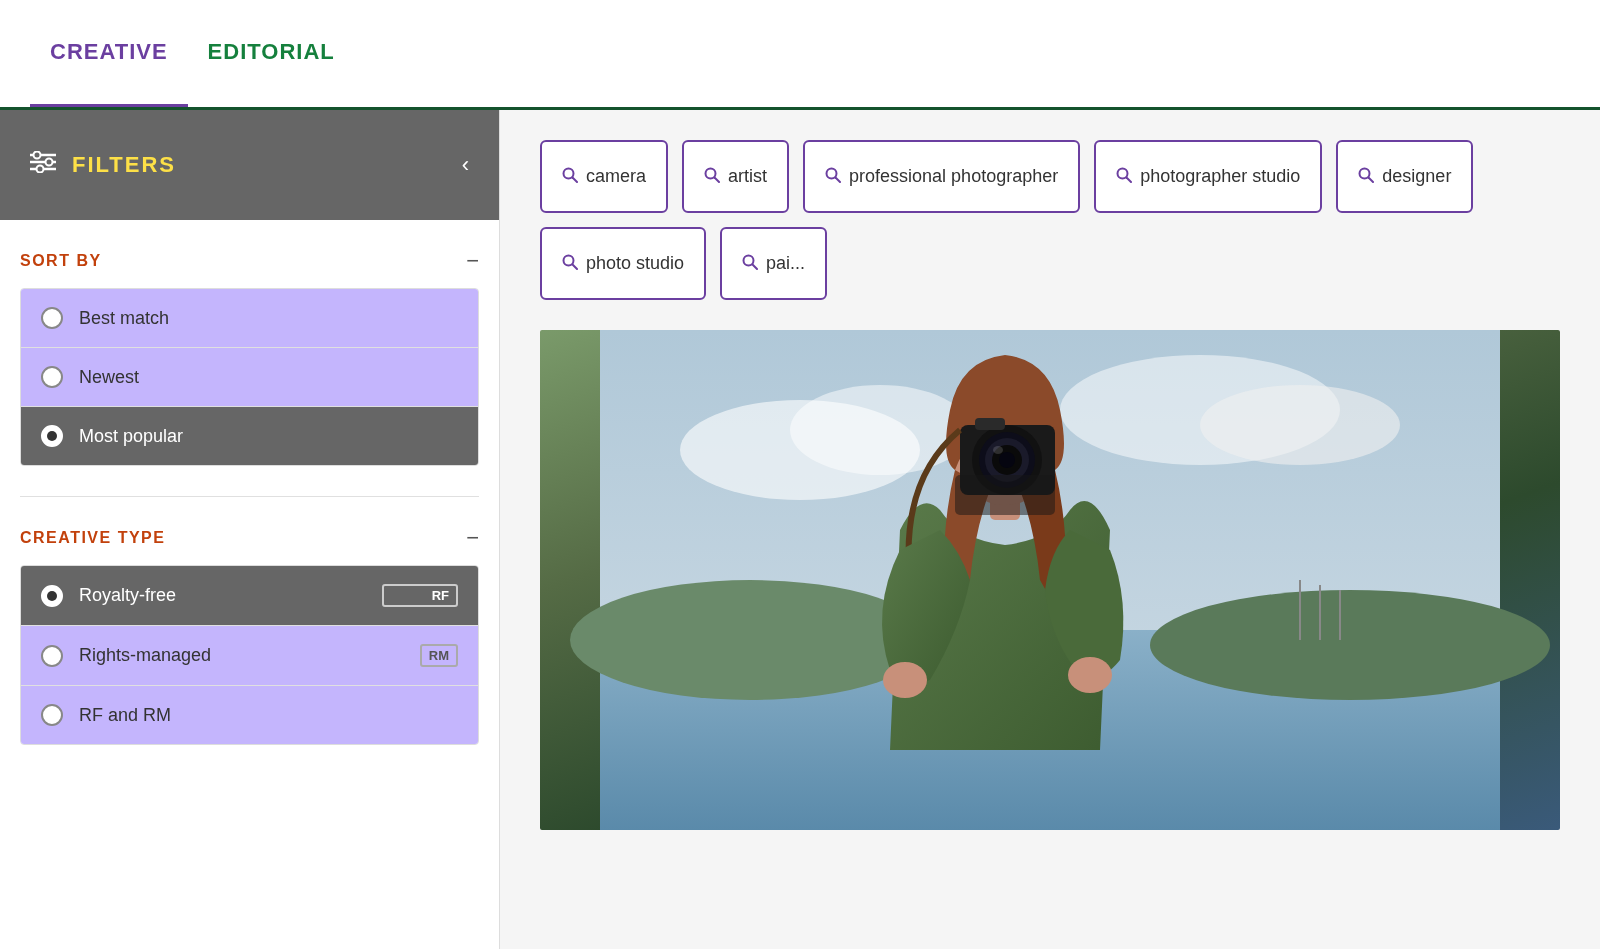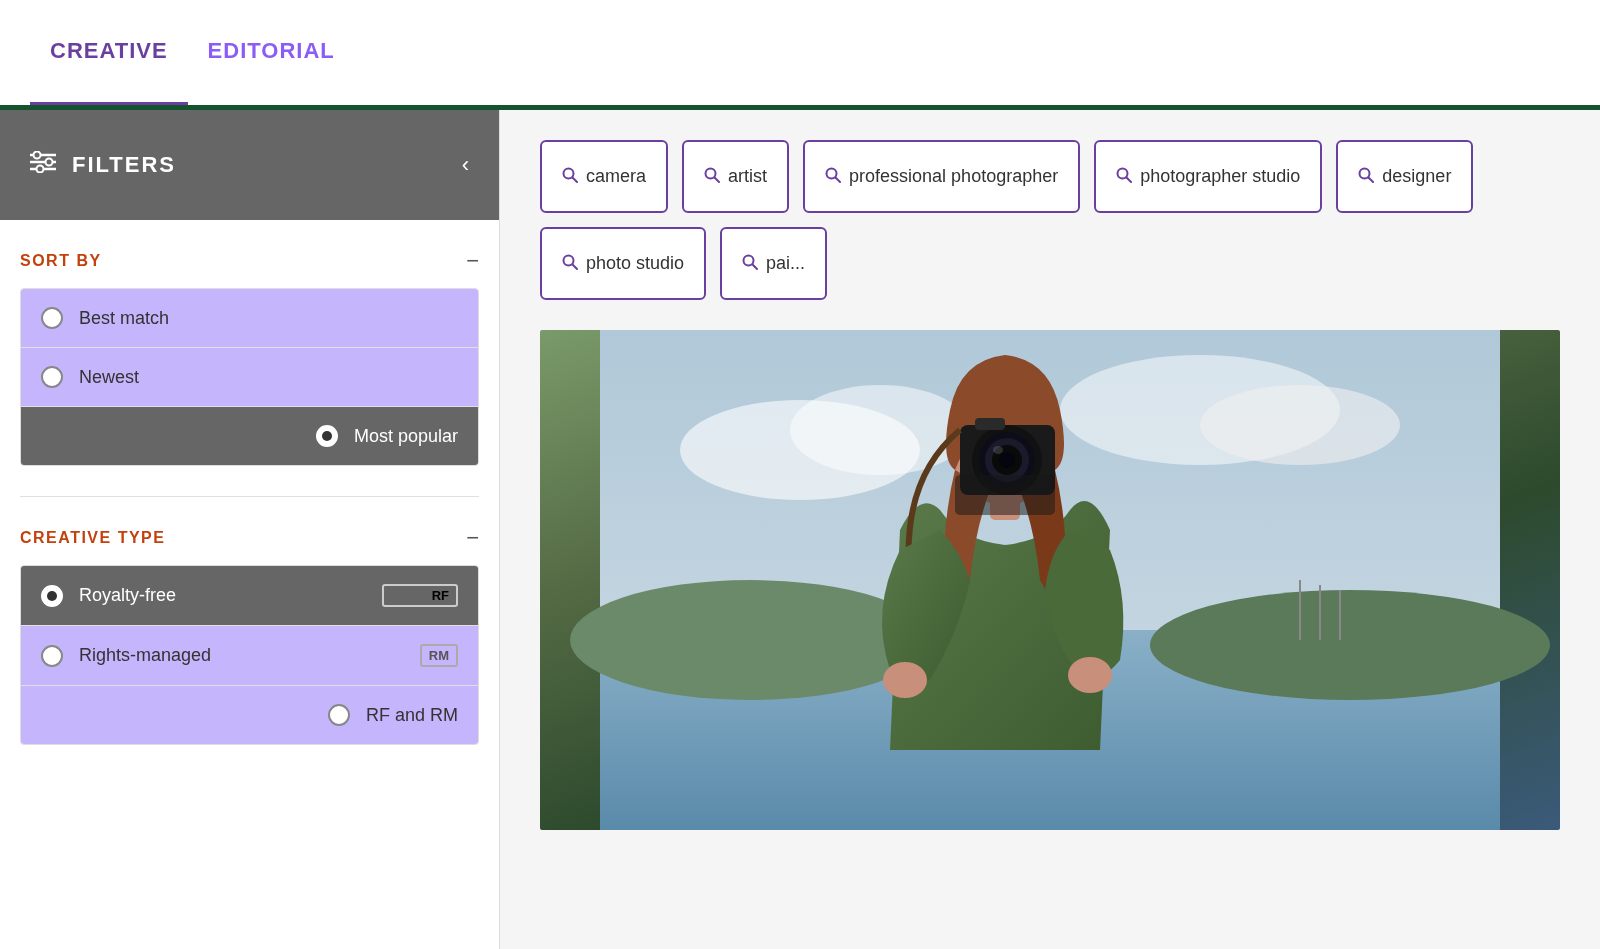"CREATIVE" .tab-bar { border-bottom: 5px solid #14532d -> 3px solid #14532d }
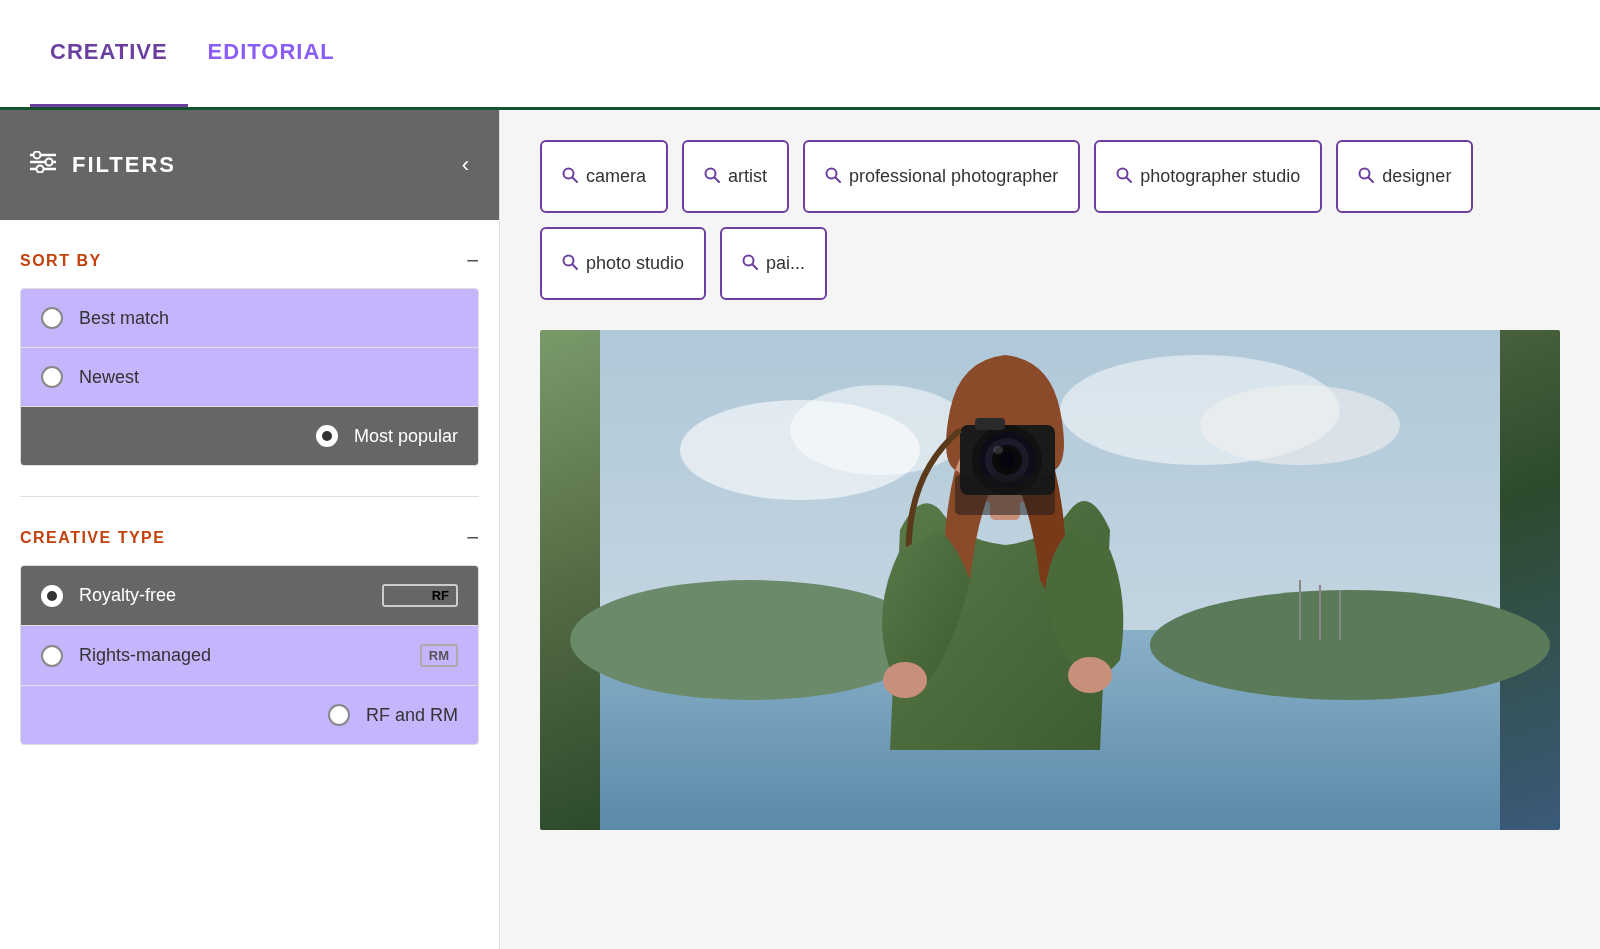"EDITORIAL" .tab-item { color: #8b5cf6 -> #15803d }
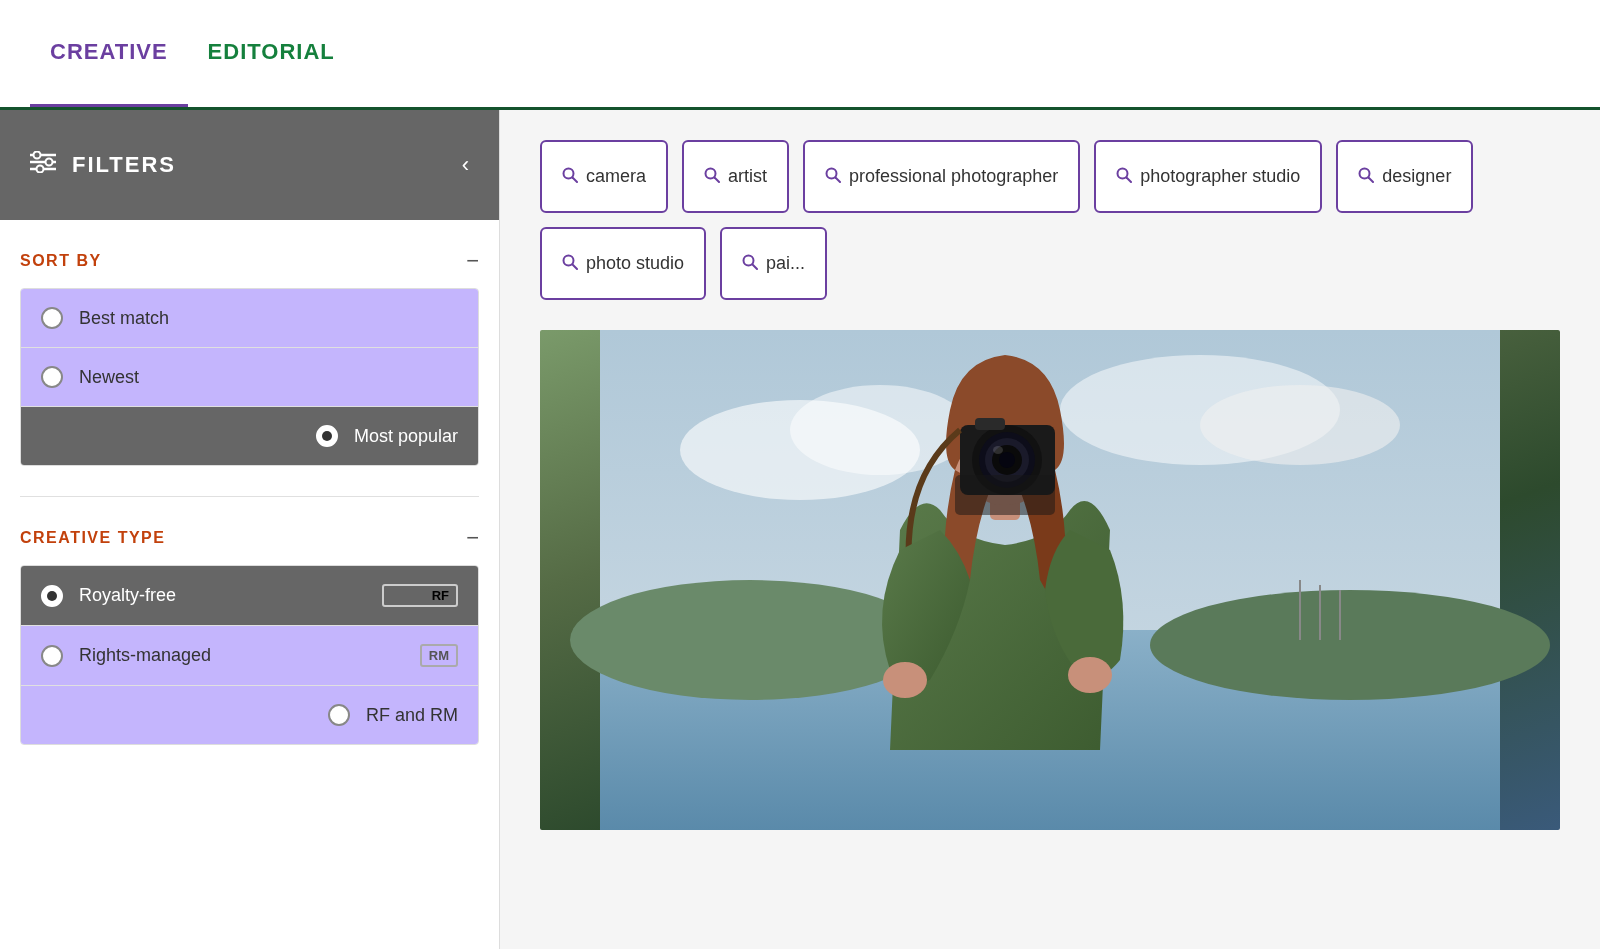"FILTERS" .filter-label { color: #ffffff -> #fde047 }
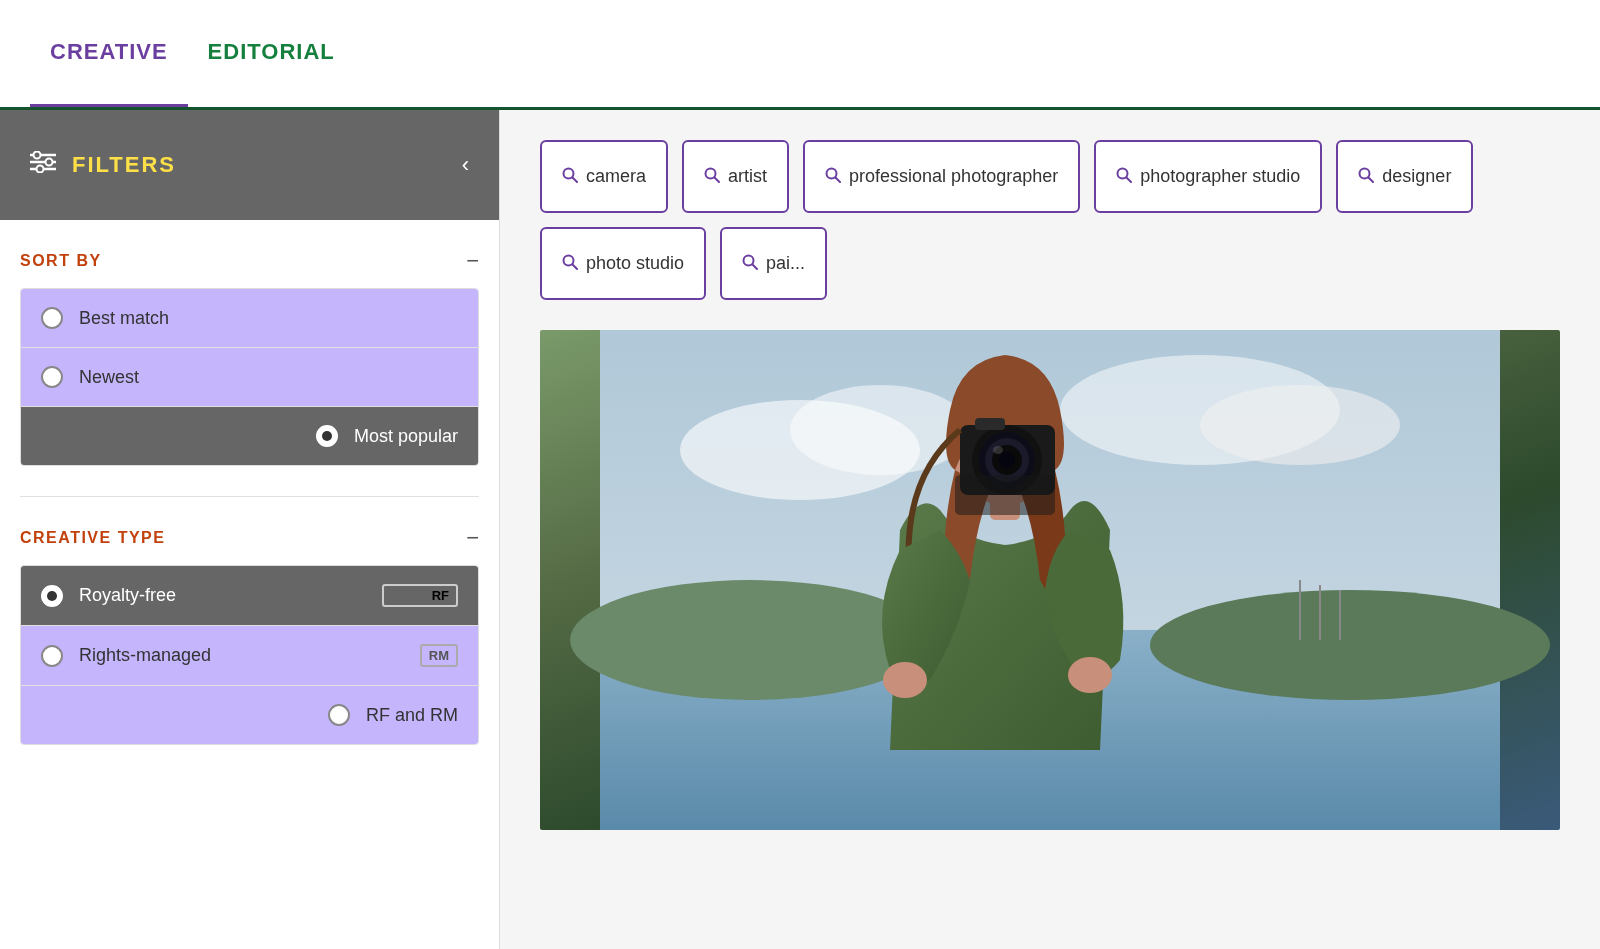"Most popular" .radio-item:last-child { justify-content: flex-end -> none }
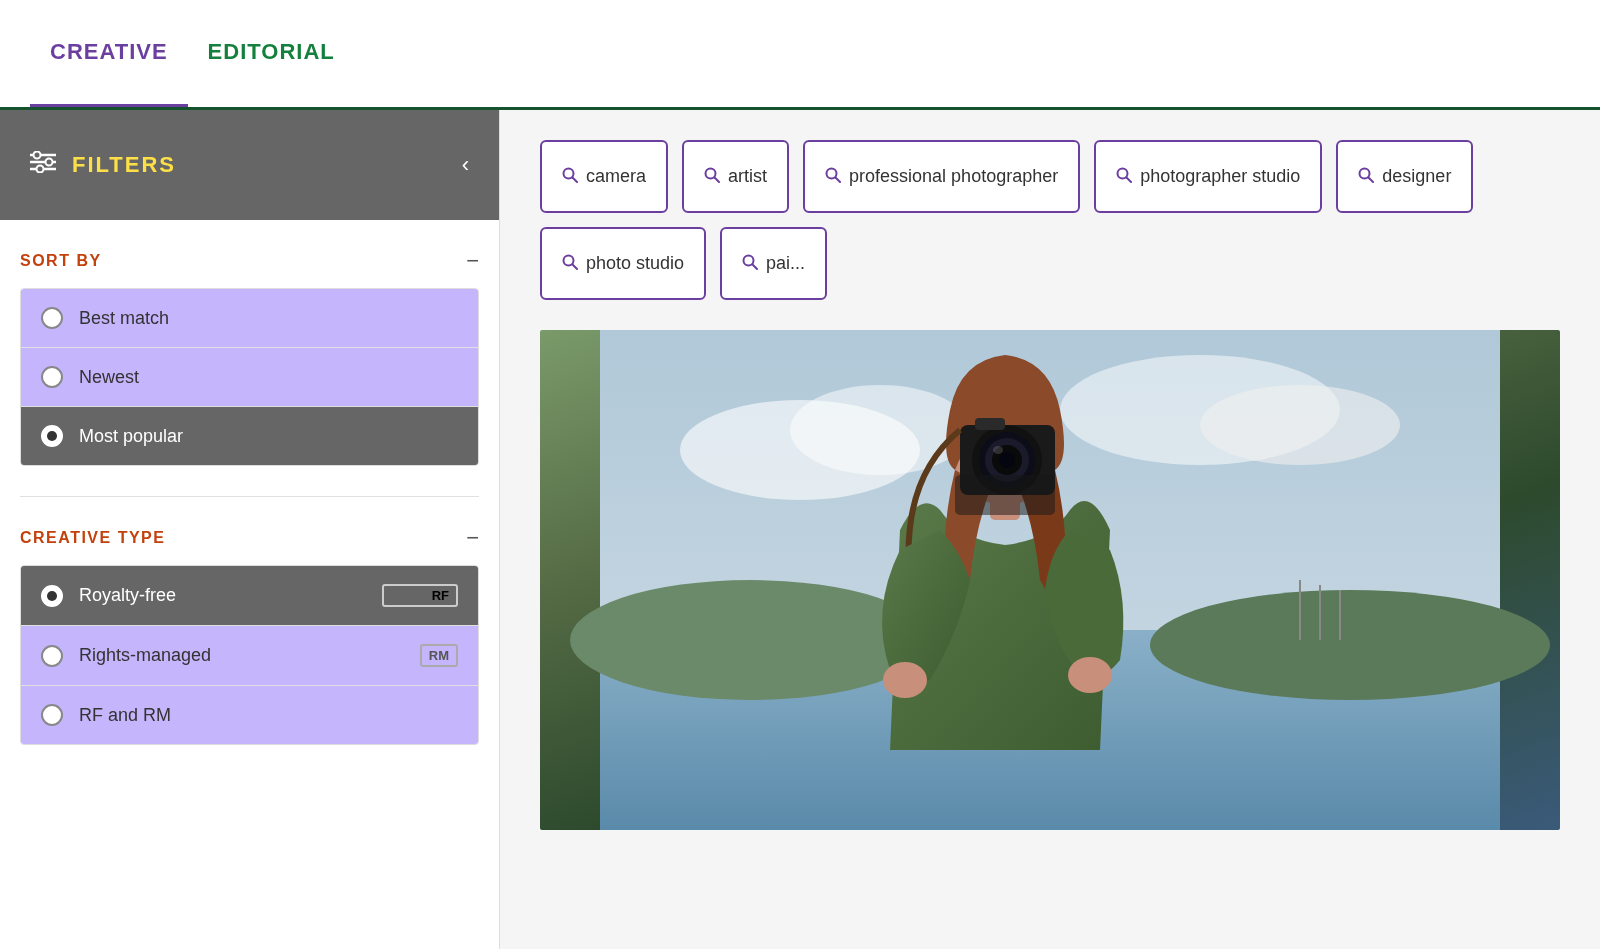"RF" .radio-item.selected .license-badge { color: #000000 -> #ffffff }
